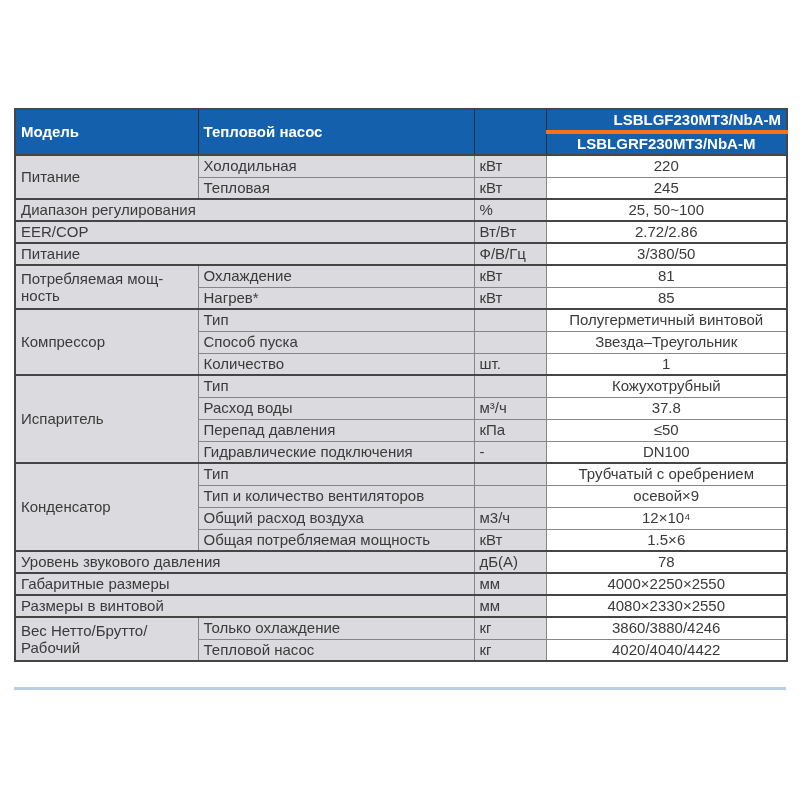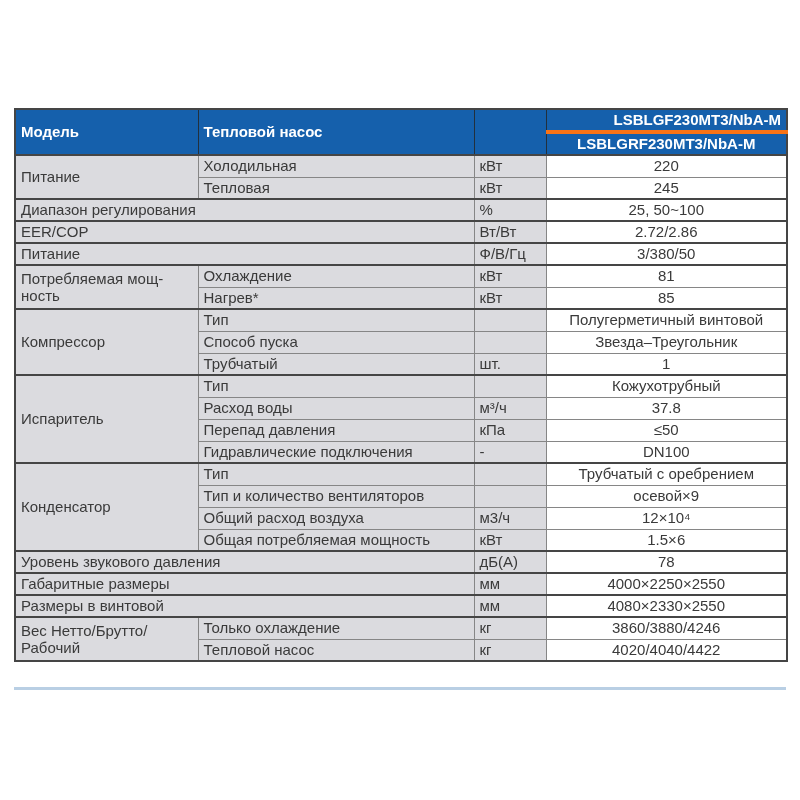"Трубчатый" td.sub { text: Трубчатый -> Количество }
